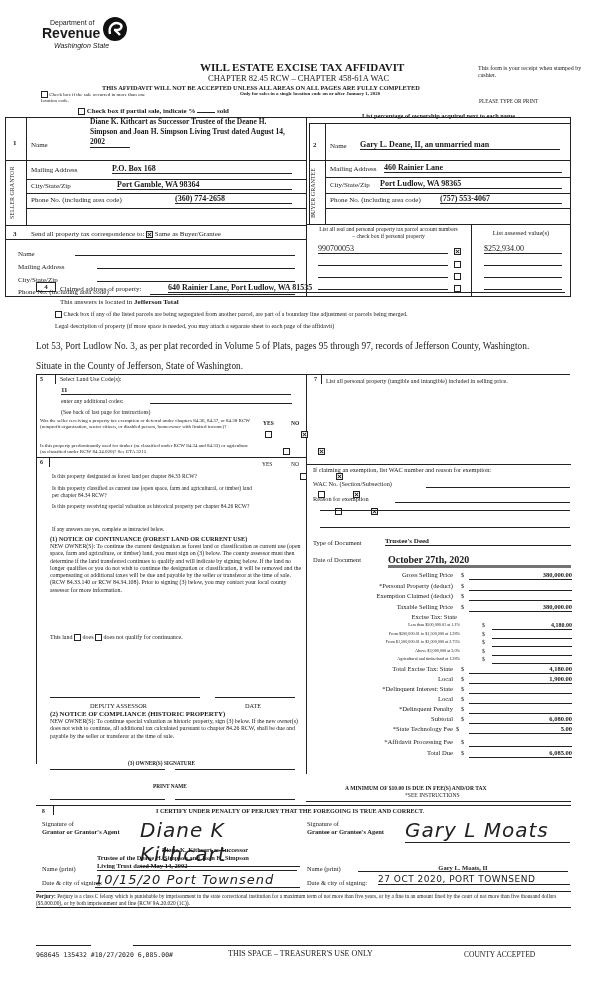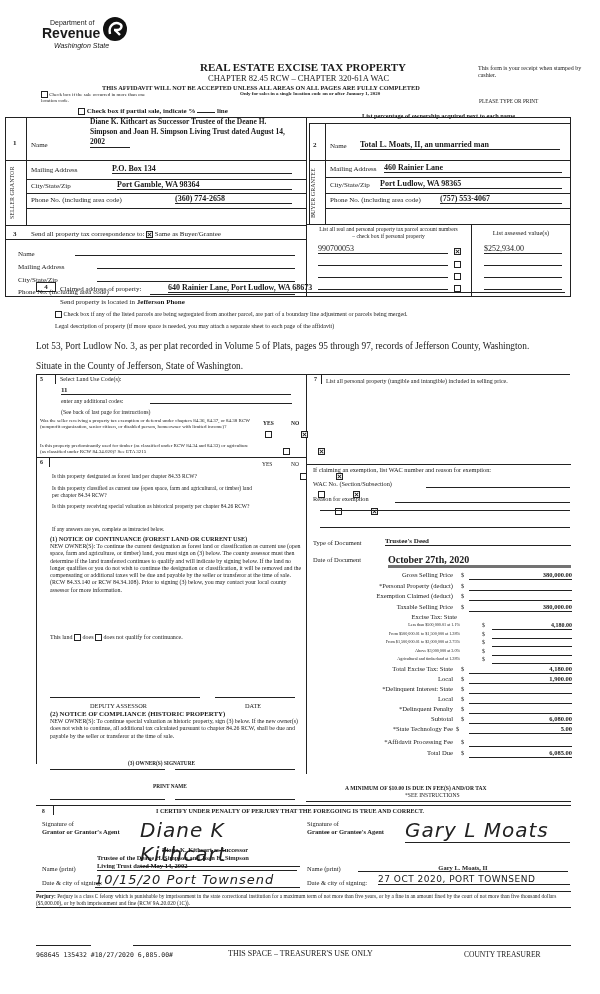"REAL ESTATE EXCISE TAX PROPERTY" div.abs { text: REAL ESTATE EXCISE TAX PROPERTY -> WILL ESTATE EXCISE TAX AFFIDAVIT }
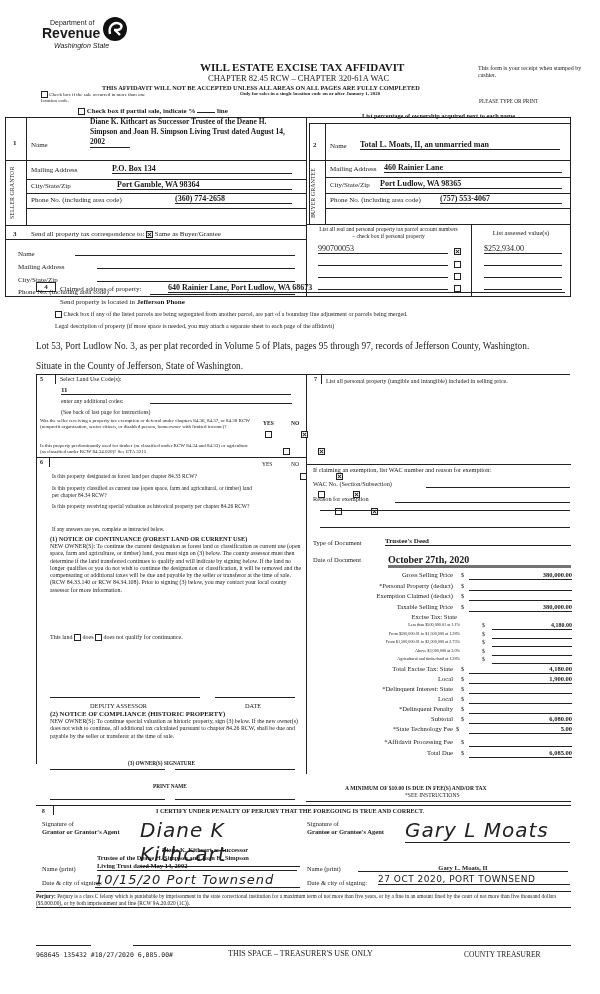"CHAPTER 82.45 RCW – CHAPTER" div.abs { text: 320-61A -> 458-61A }
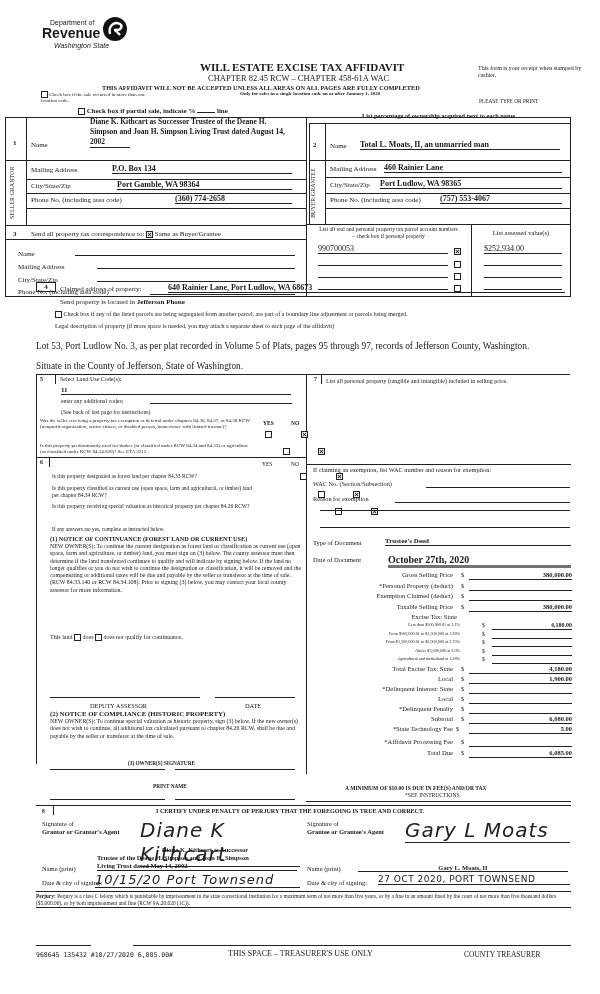"line" span { text: line -> sold }
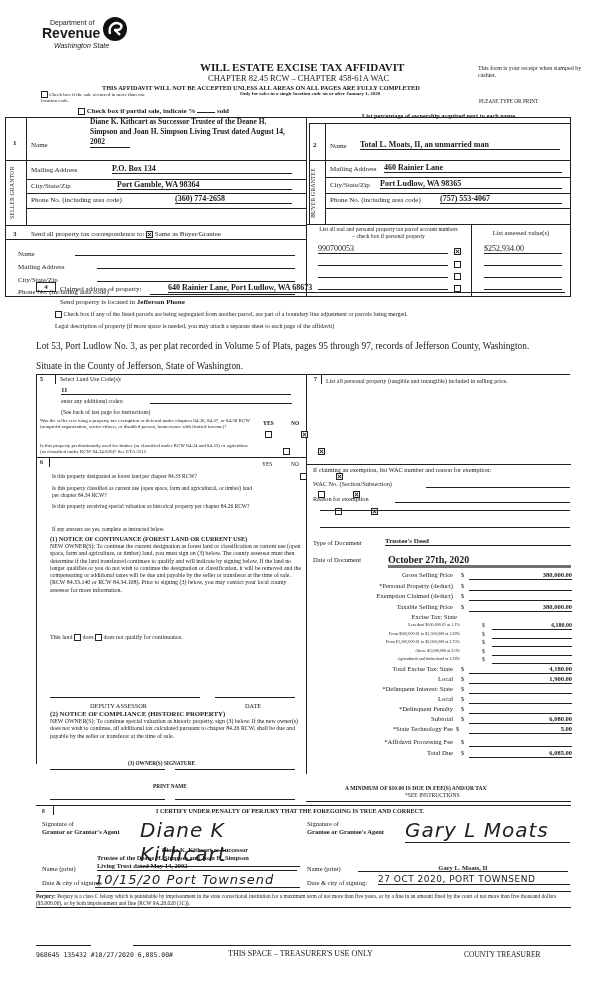"Total L. Moats, II, an" div.abs { text: Total L. Moats -> Gary L. Deane }
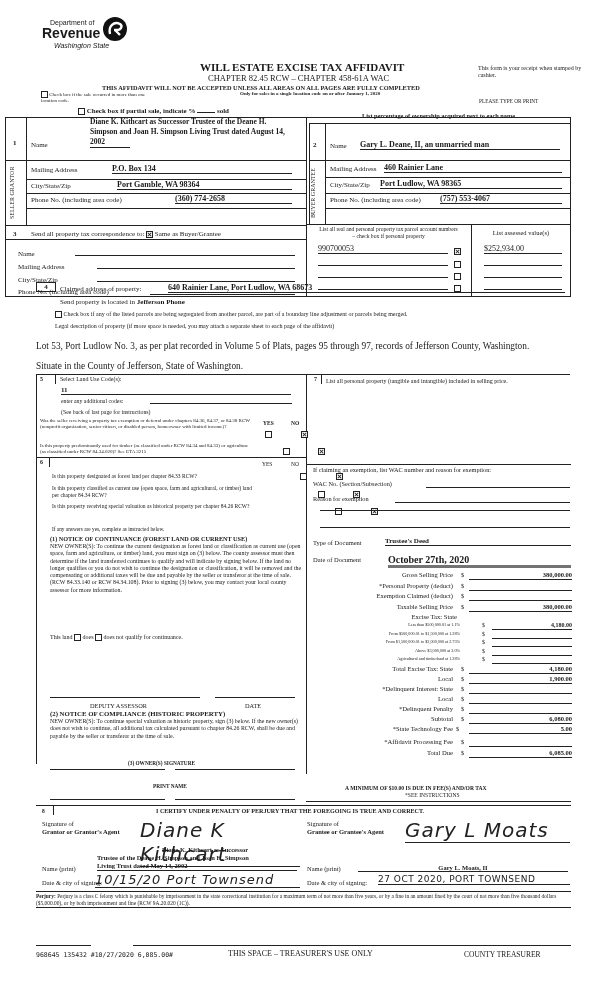"P.O. Box 134" div.abs { text: 134 -> 168 }
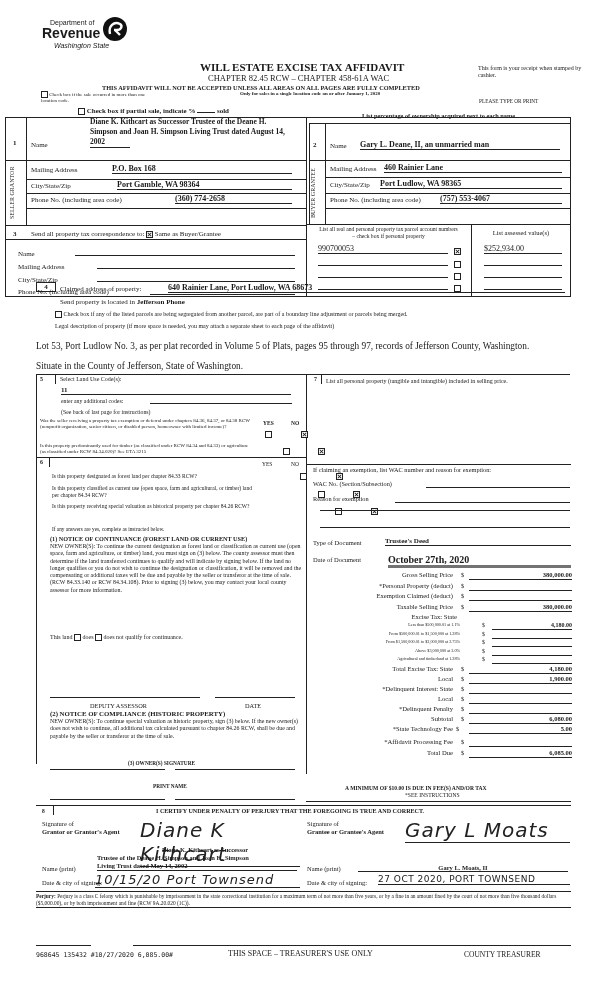"640 Rainier Lane, Port Ludlow," div.abs { text: 68673 -> 81535 }
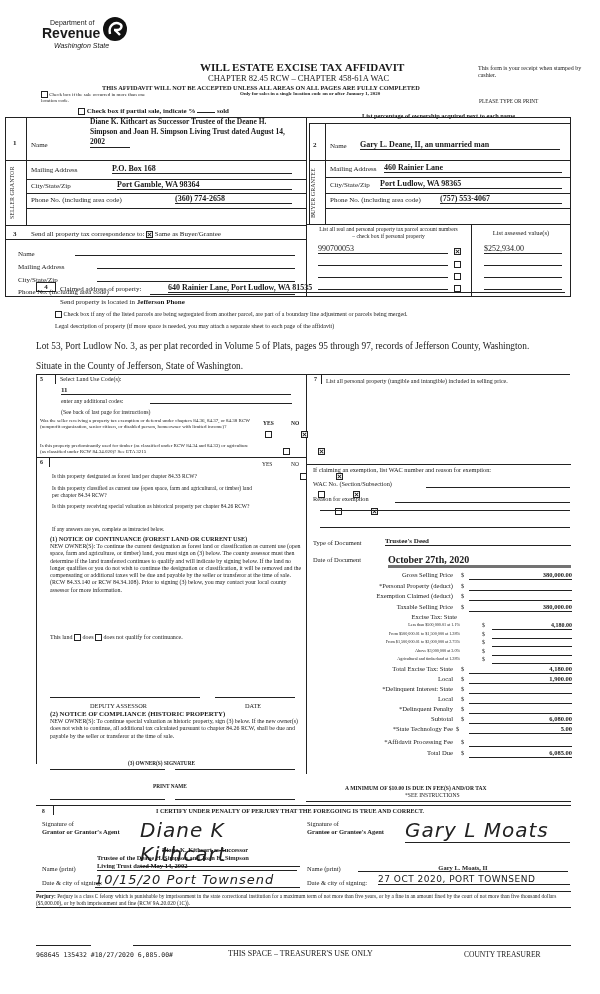"Send property is located in" span { text: Send property -> This answers }
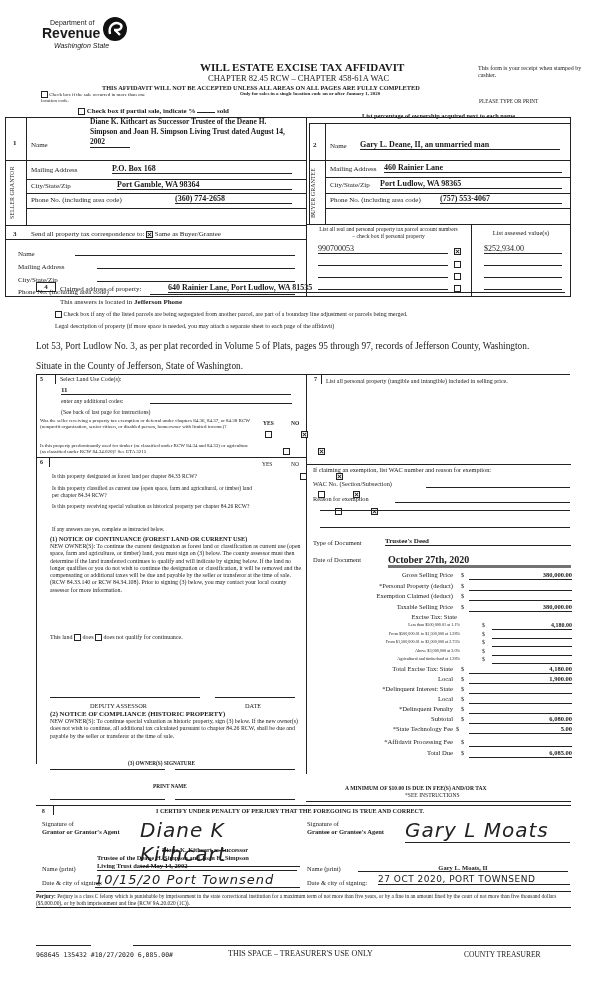"Jefferson Phone" span.b { text: Phone -> Total }
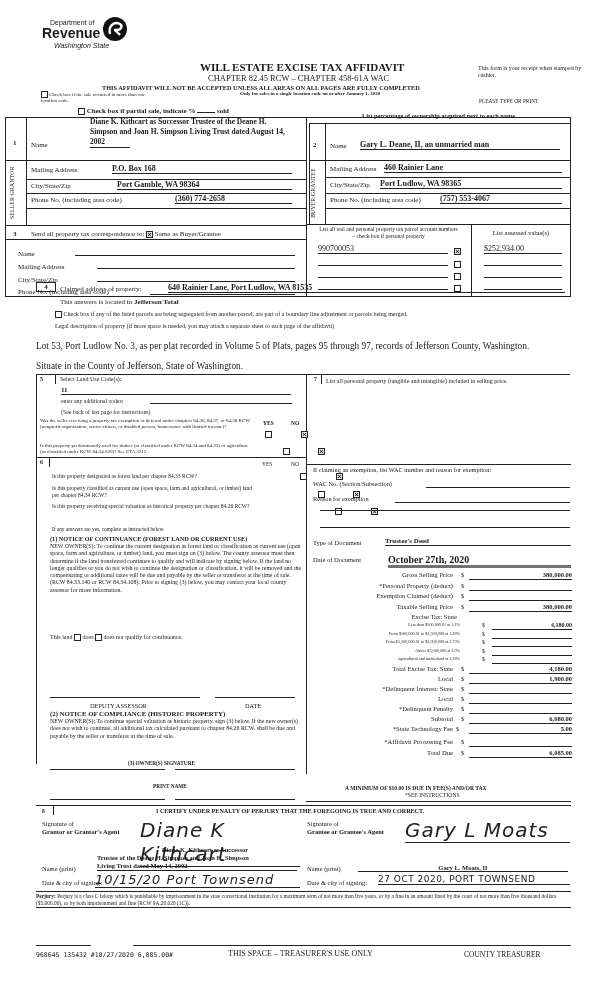"COUNTY TREASURER" div.abs { text: TREASURER -> ACCEPTED }
